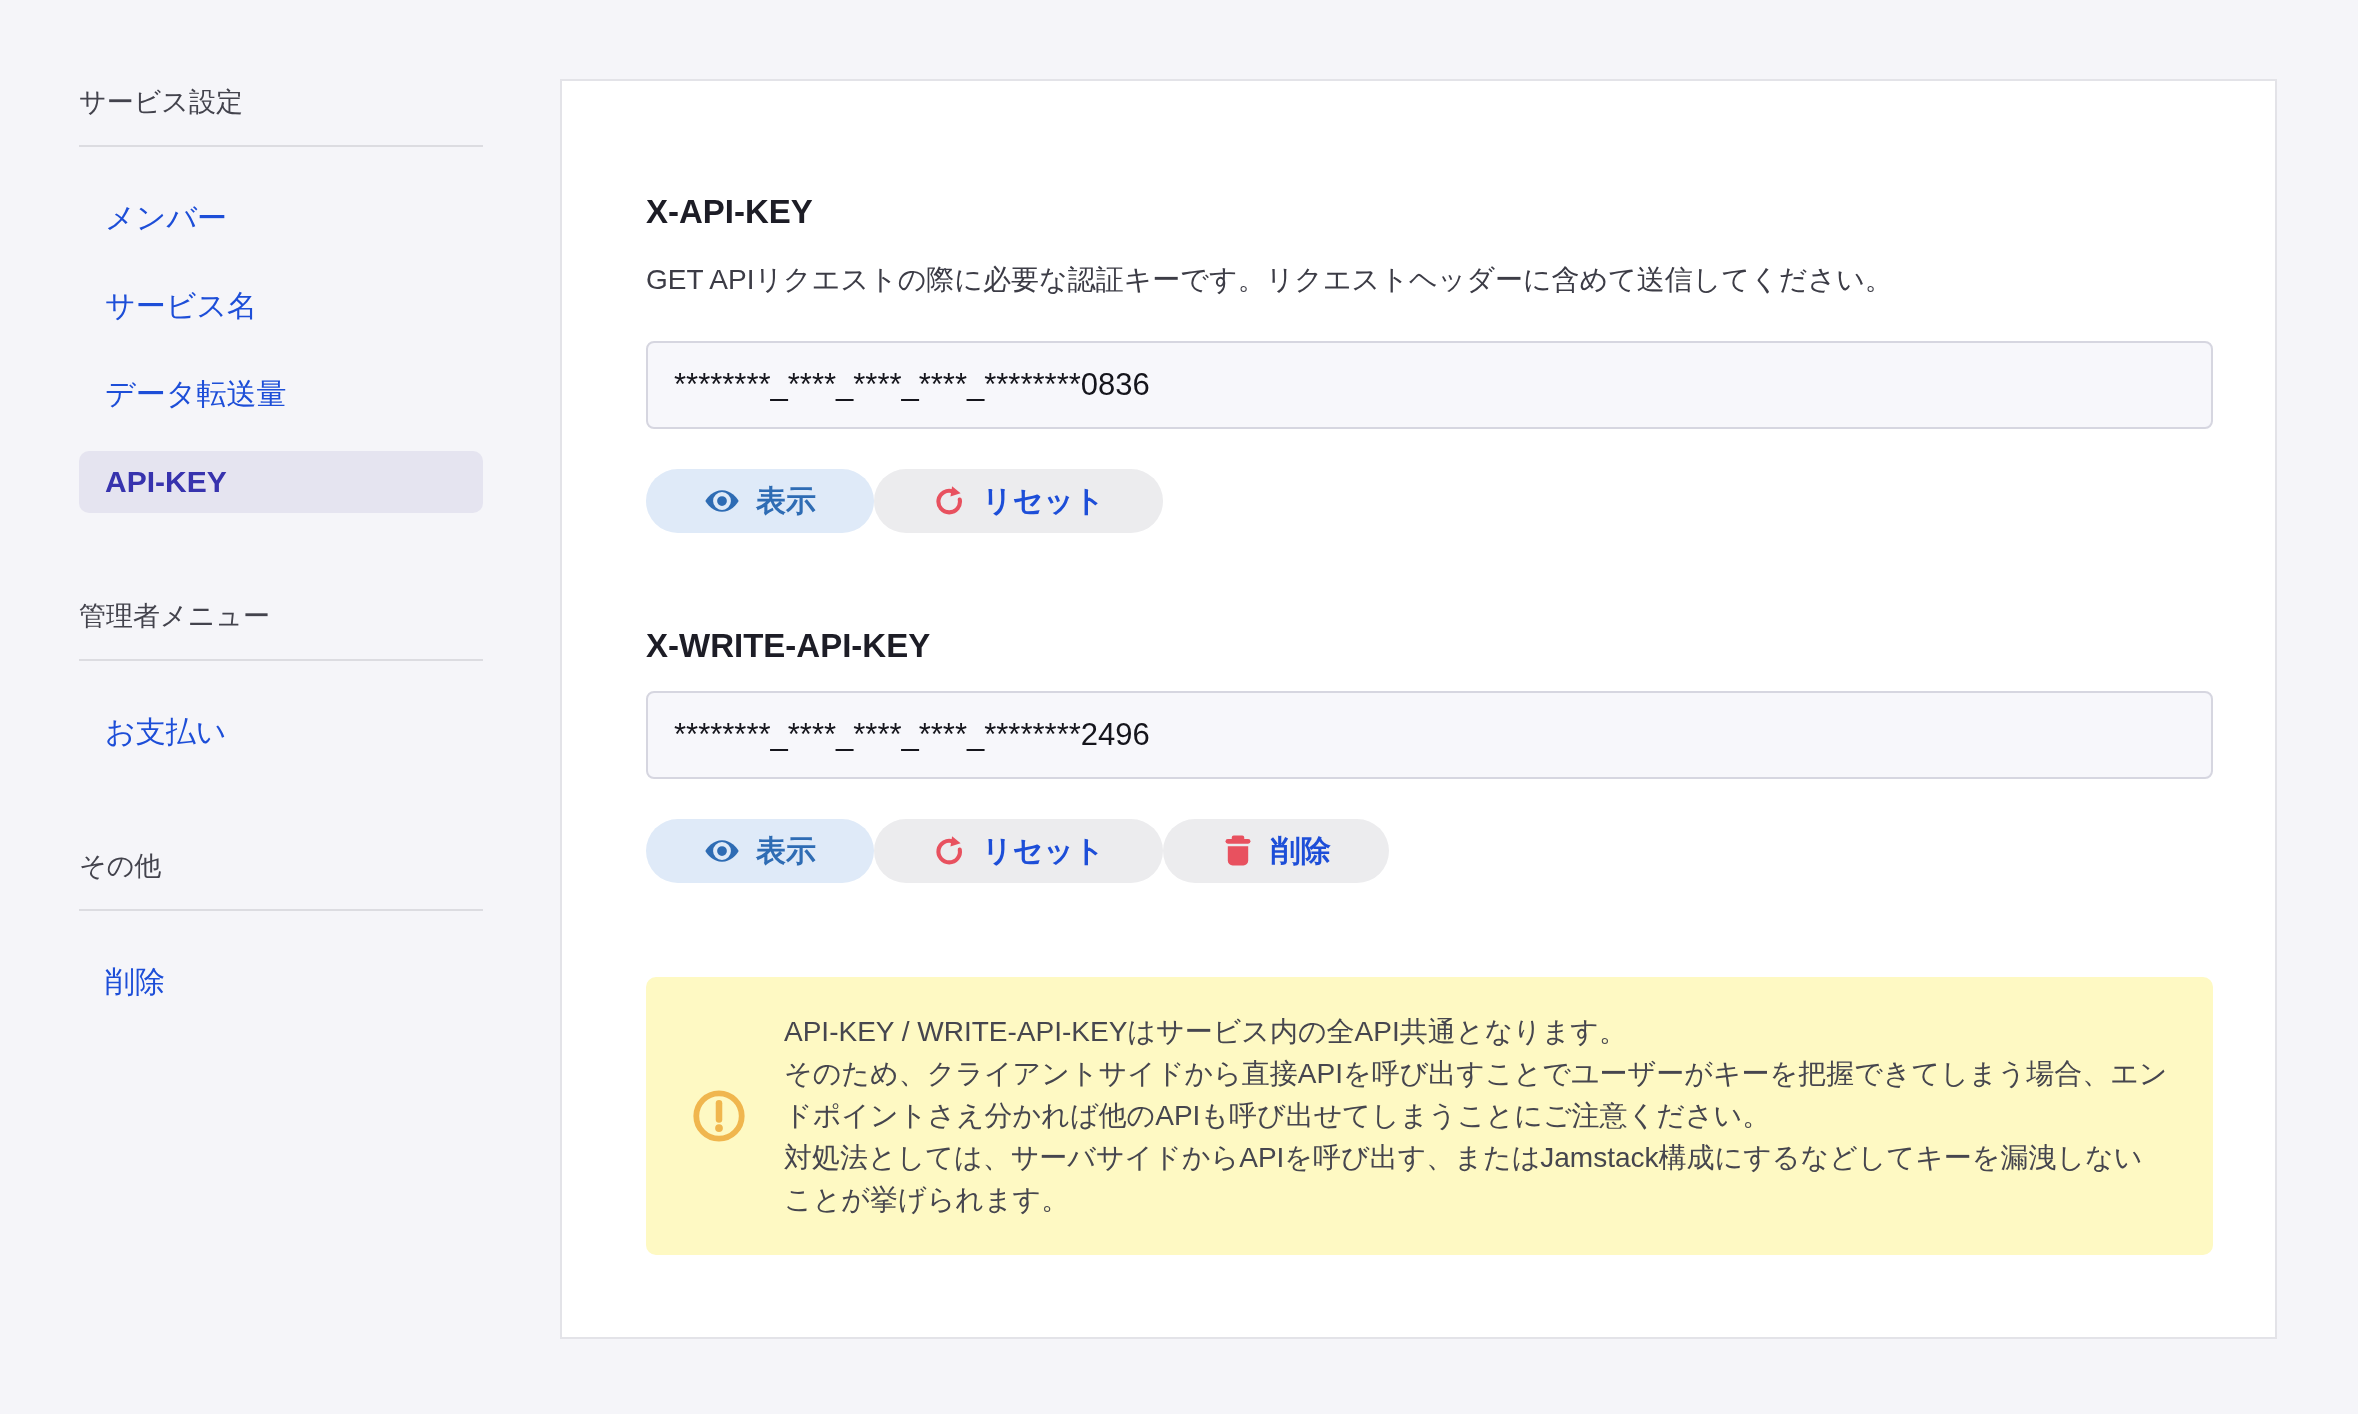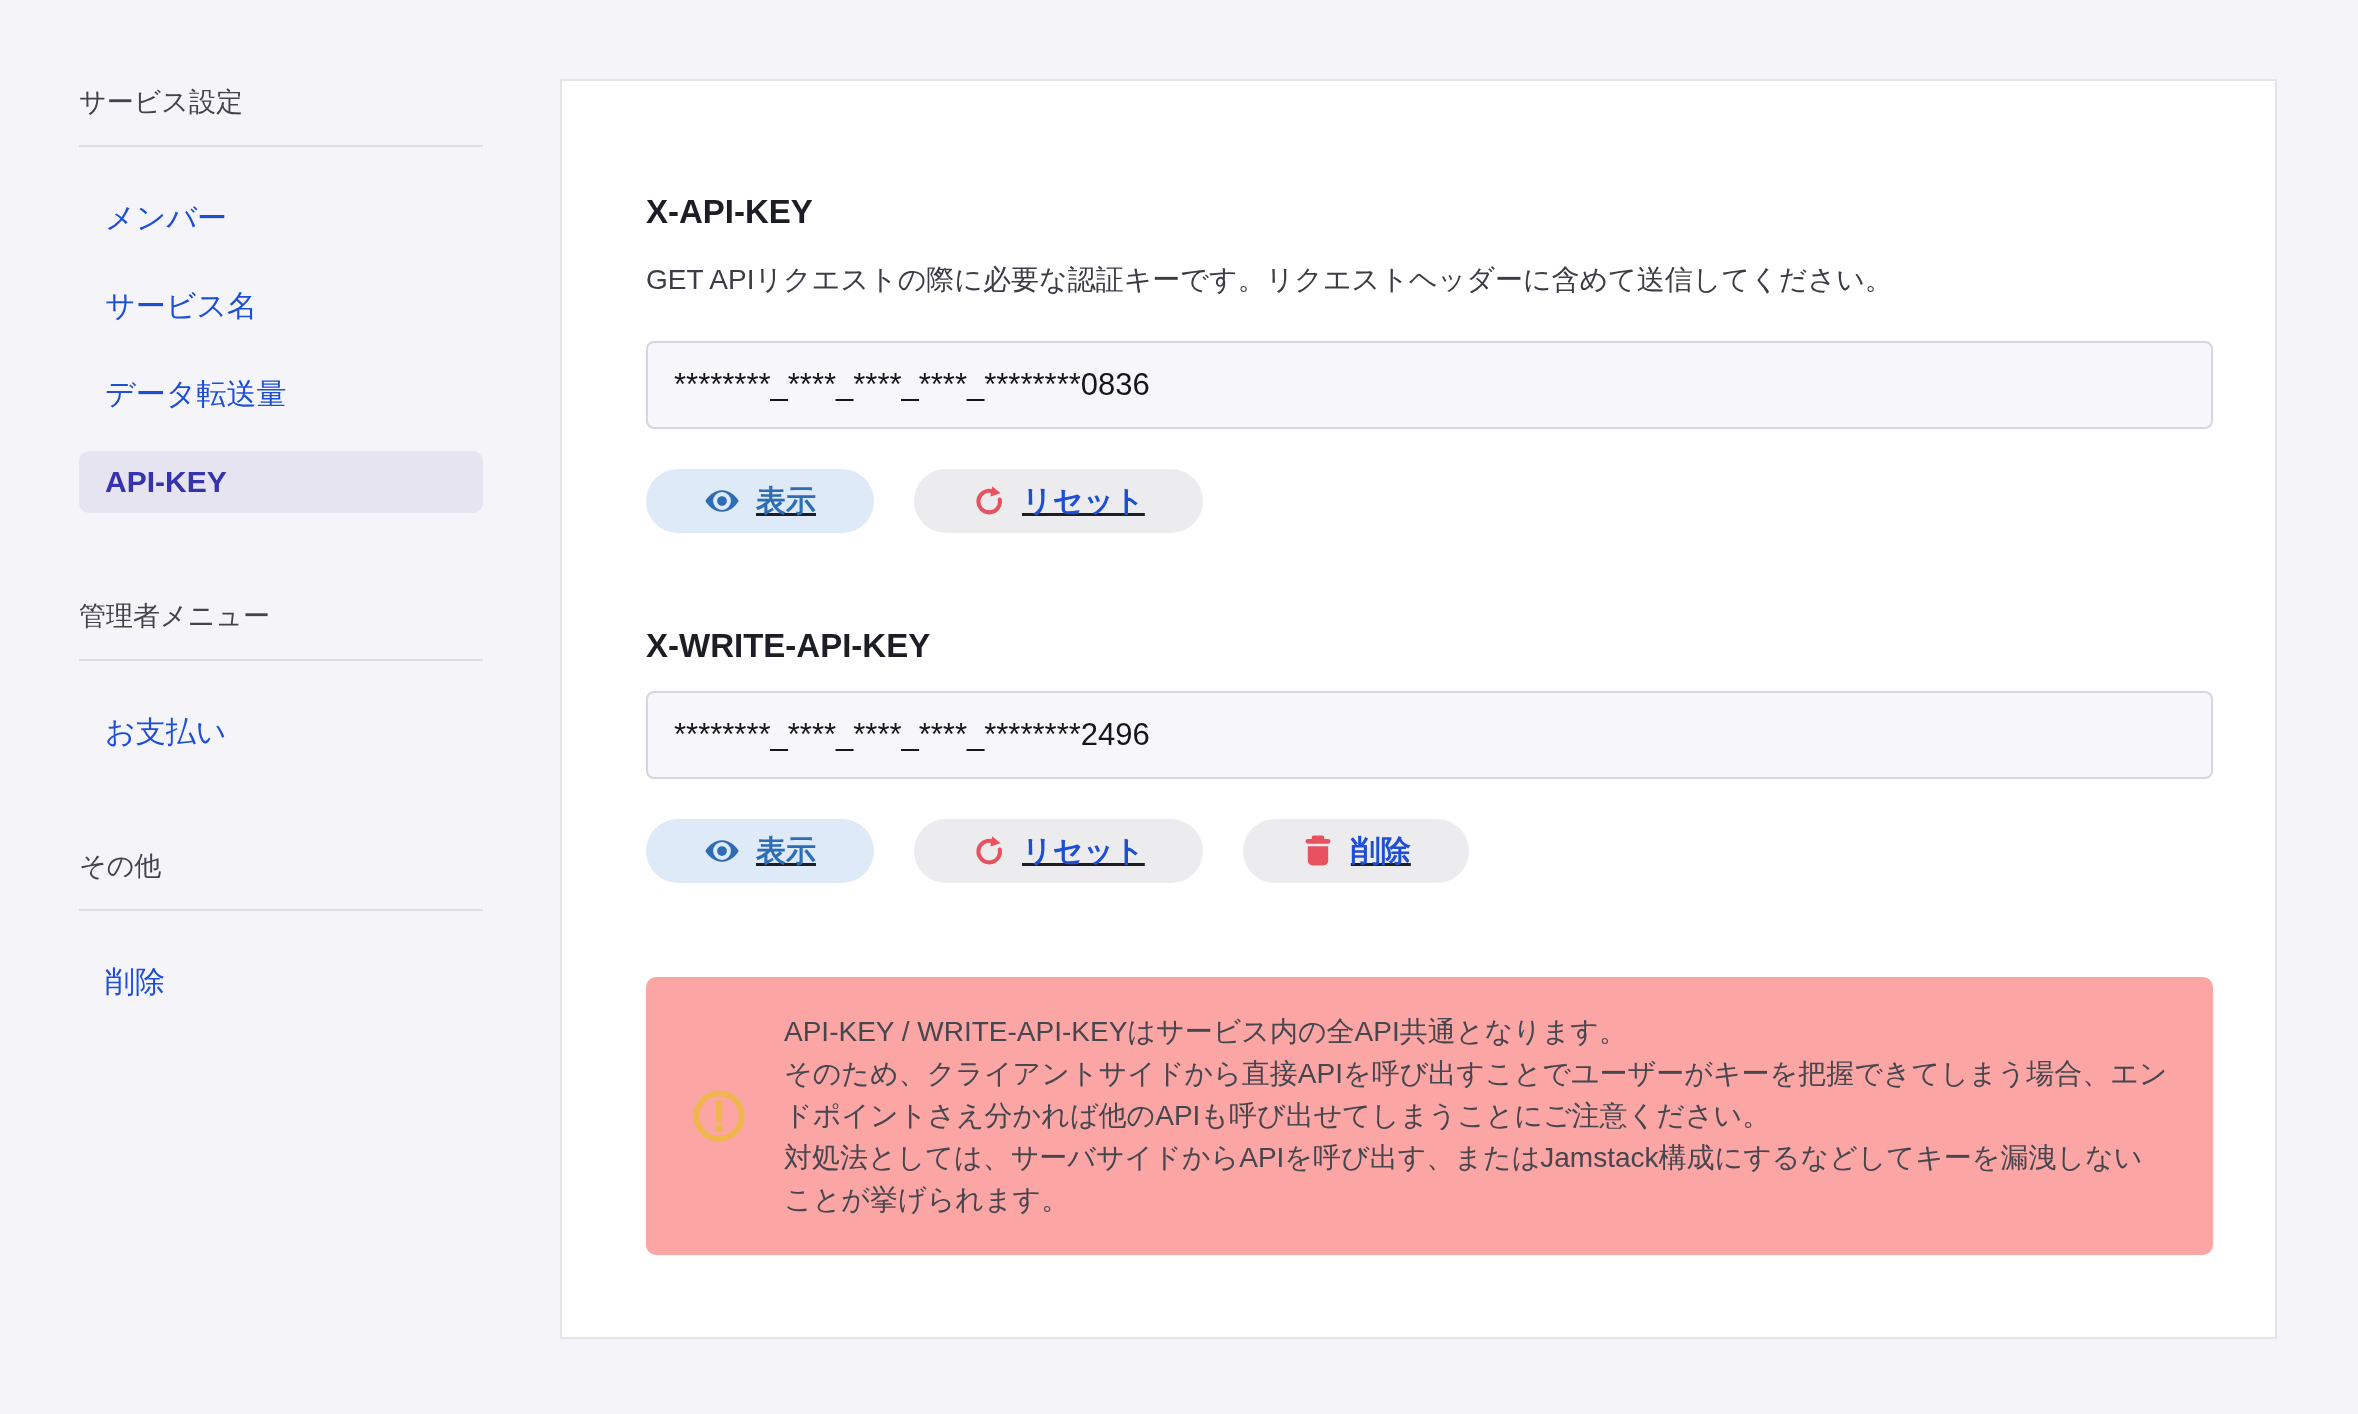"表示" .btn-row { gap: 40px -> none; text-decoration: underline -> none }
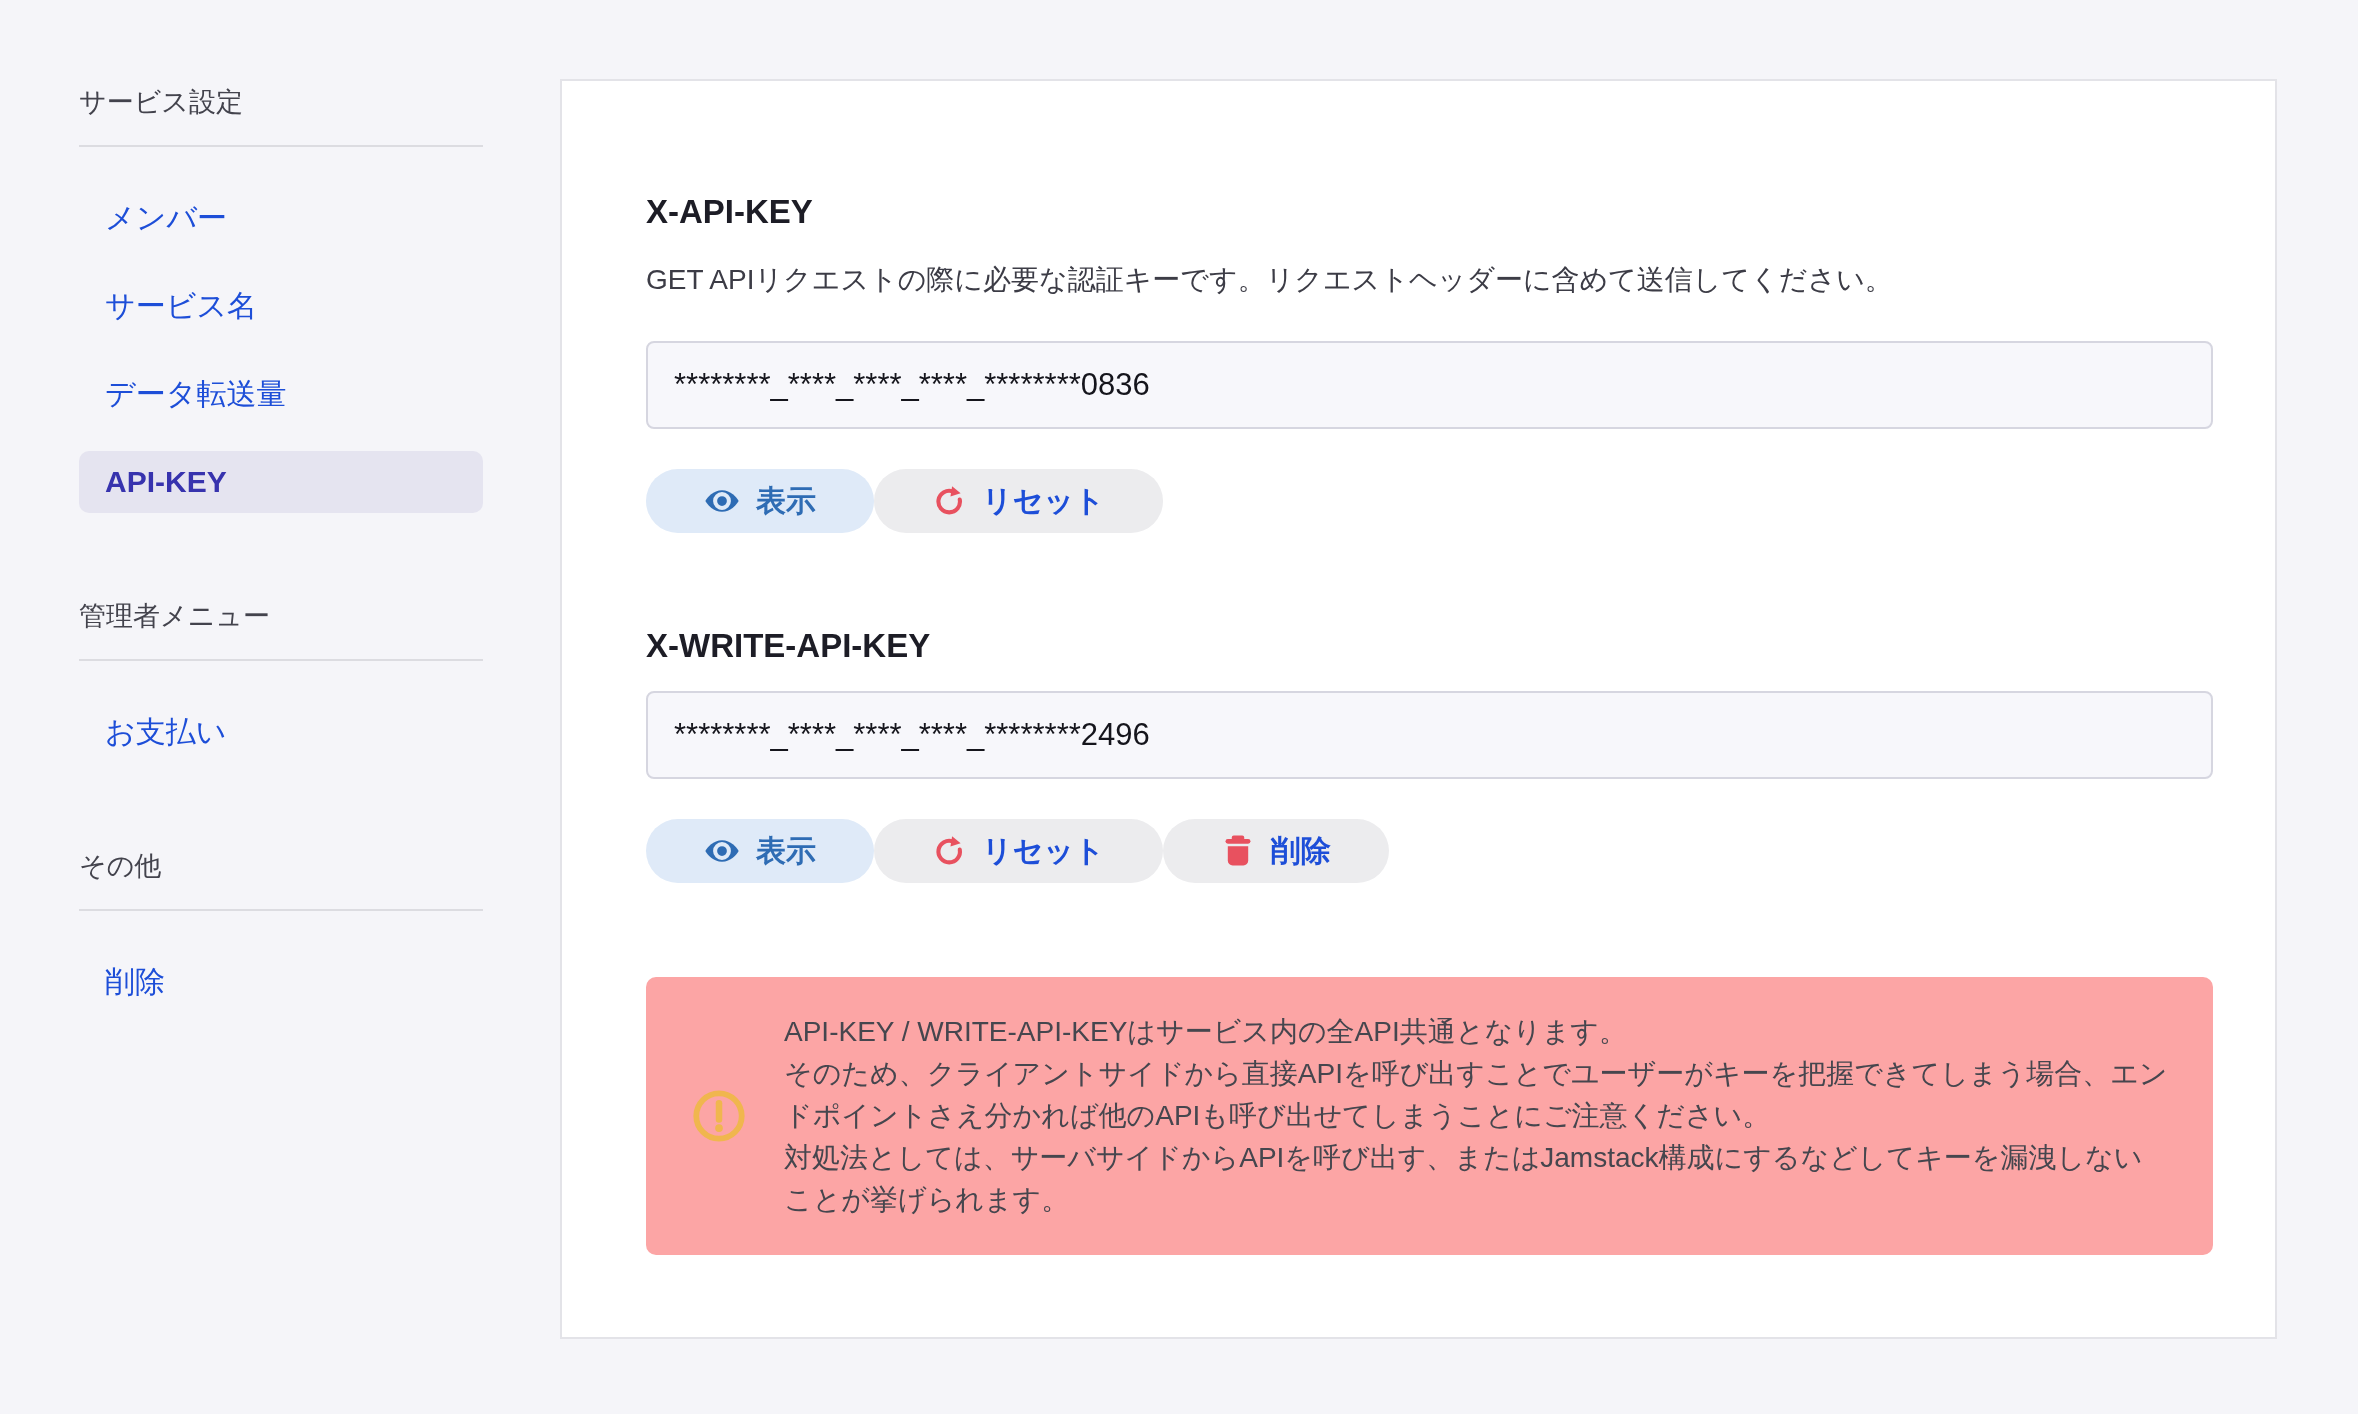"API-KEY /" .notice { background: #fca5a5 -> #fef9c3 }
